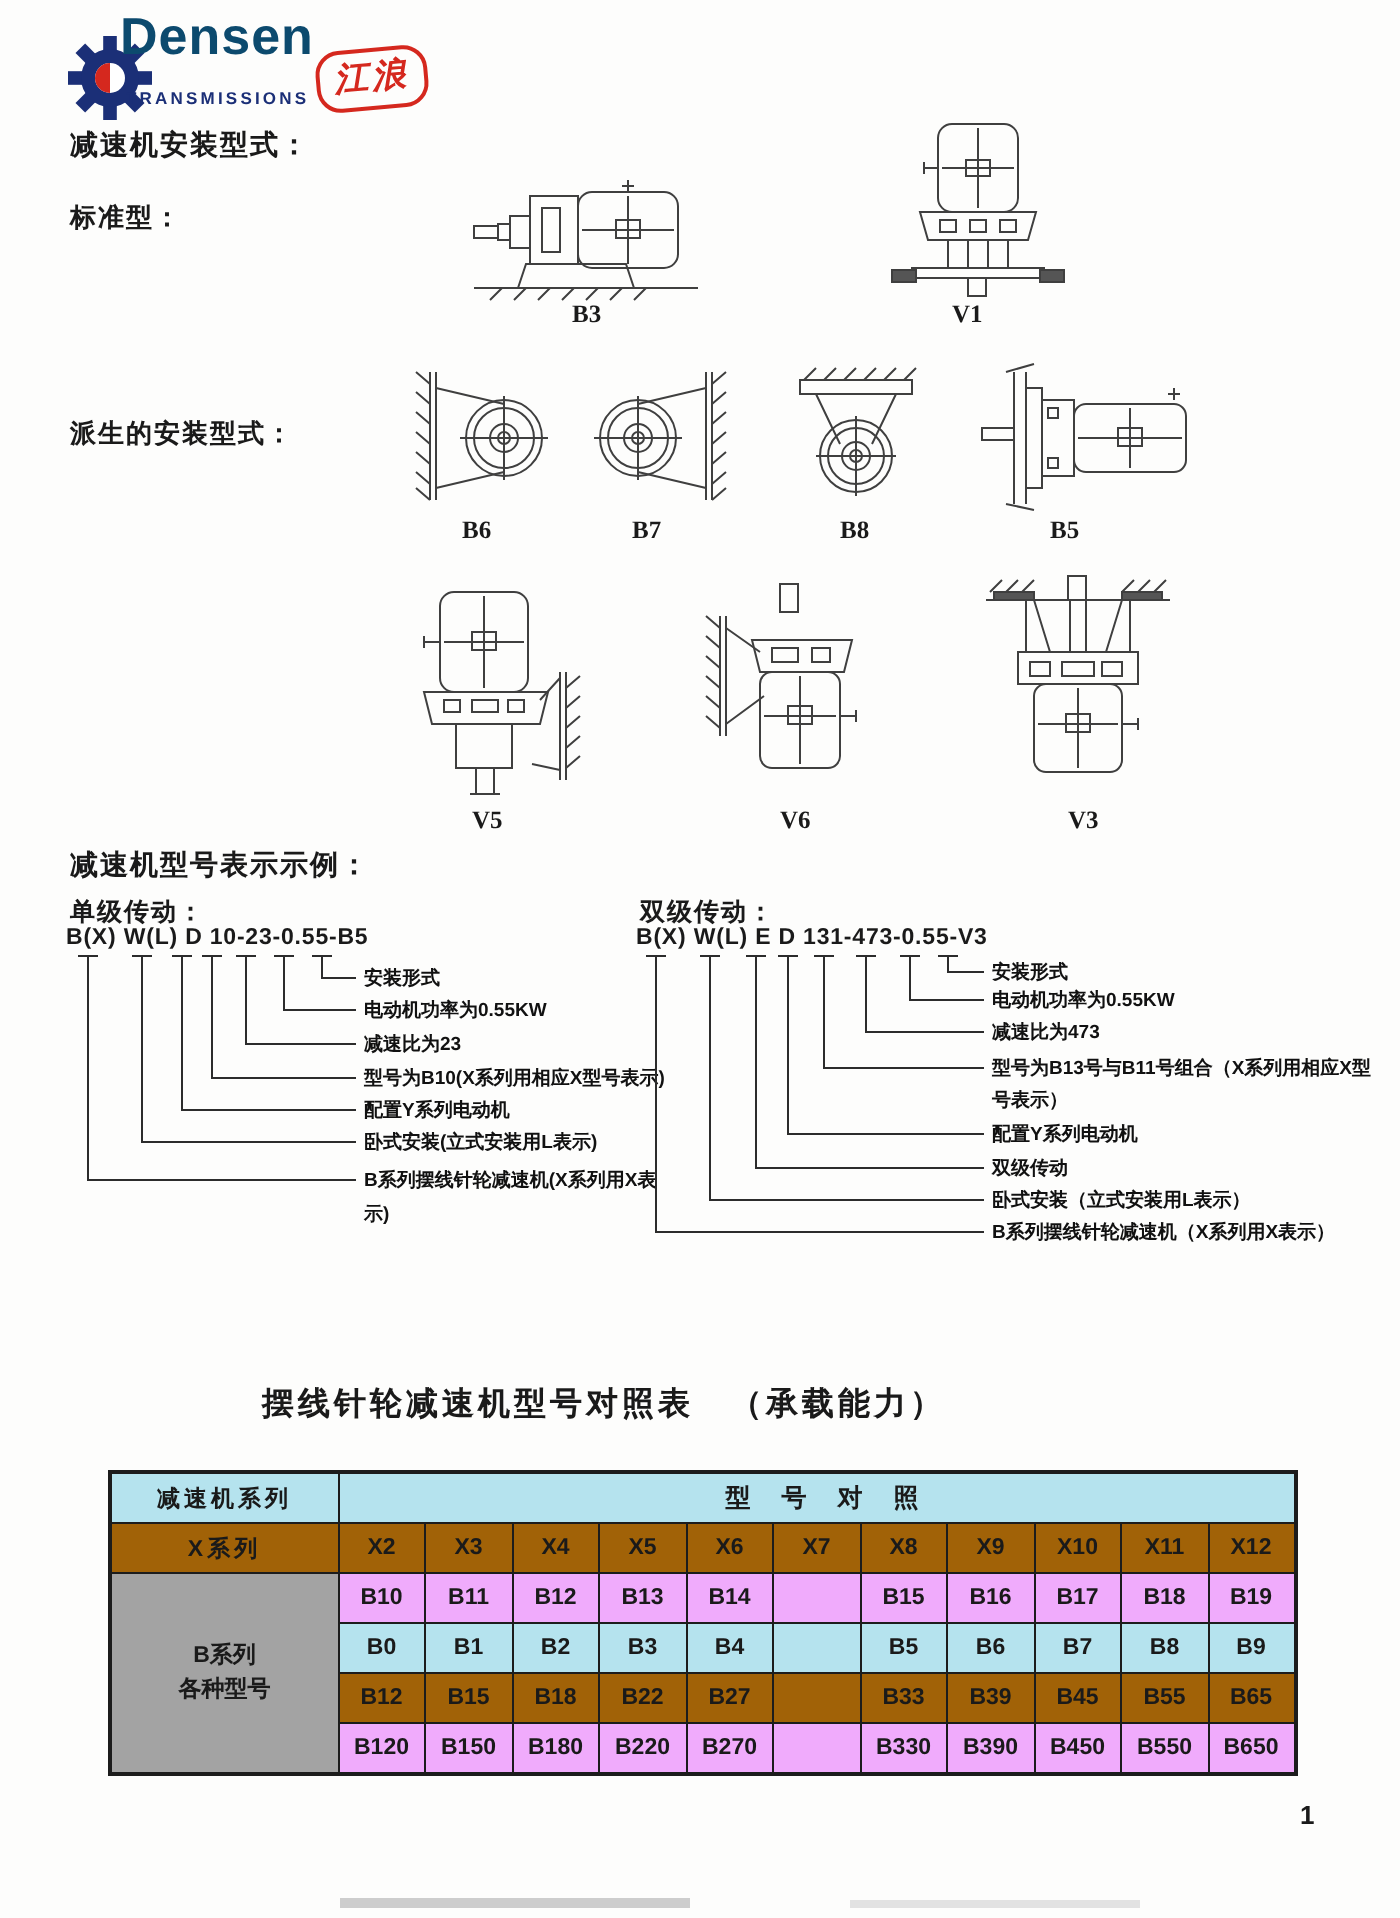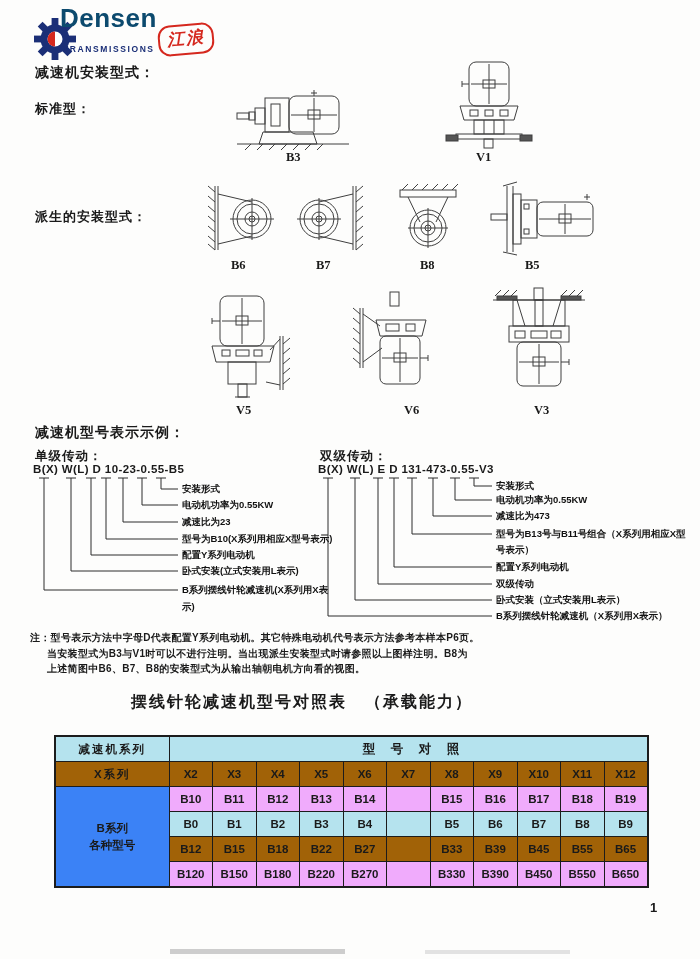"V6" div.abs { margin-left: 14px -> none }
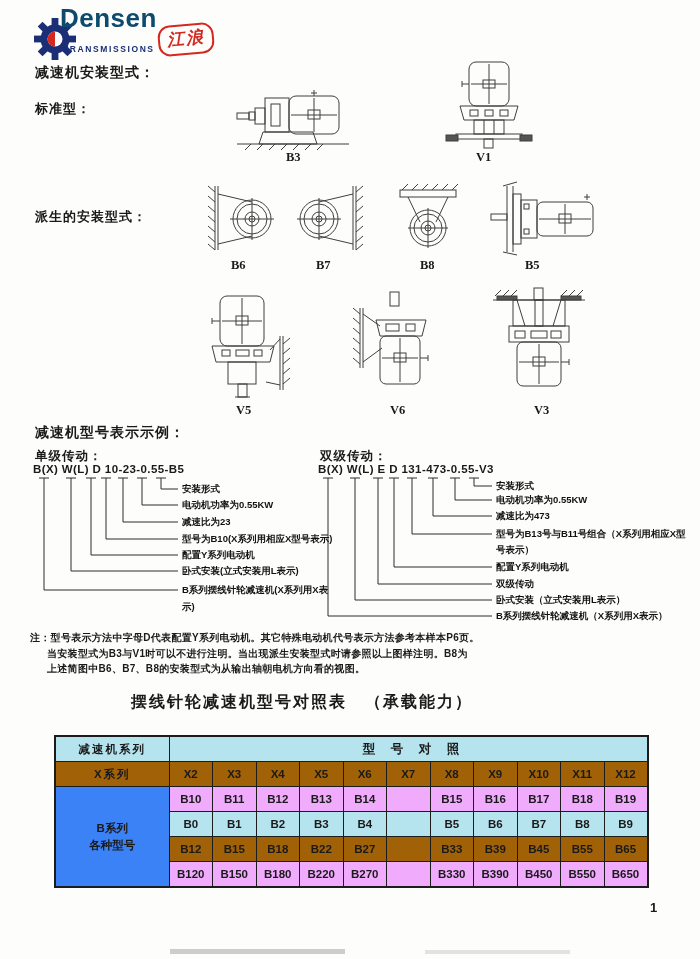"注：型号表示方法中字母D代表配置Y系列电动机。其它特殊电动机代号表示方法参考本样" div.abs { html: <div> <div>注：型号表示方法中字母D代表配置Y系列电动机。其它特殊电动机代号表示方法参考本样本P6页。</div> <div>当安装型式为B3与V1时可以不进行注明。当出现派生安装型式时请参照以上图样注明。B8为</div> <div>上述简图中B6、B7、B8的安装型式为从输出轴朝电机方向看的视图。</div> </div> -> none }
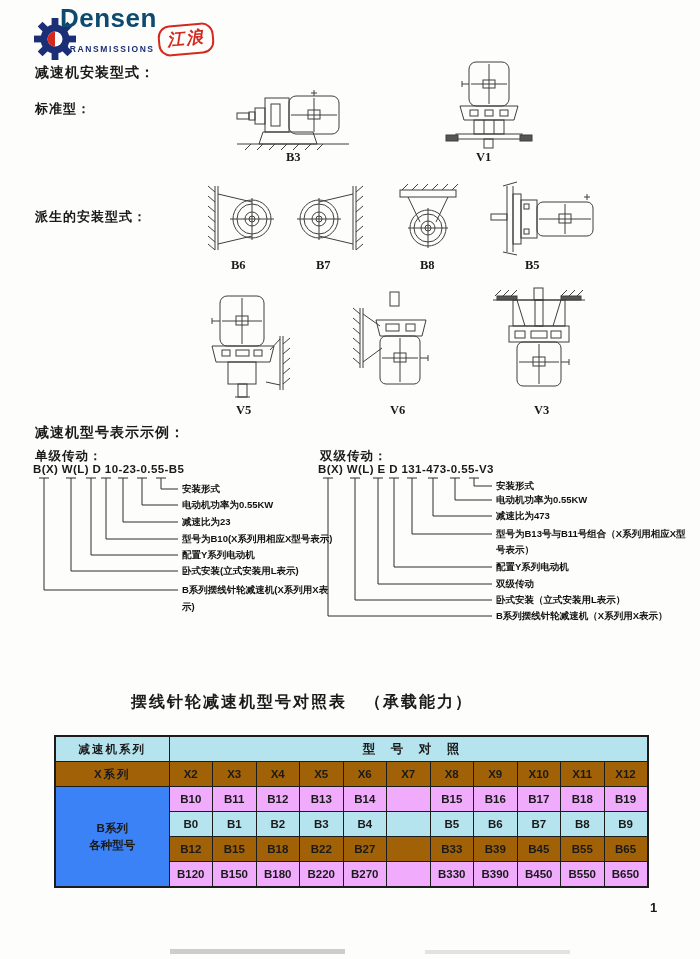"B系列" td.c-green { background: #3b82f6 -> #a3a3a3 }
